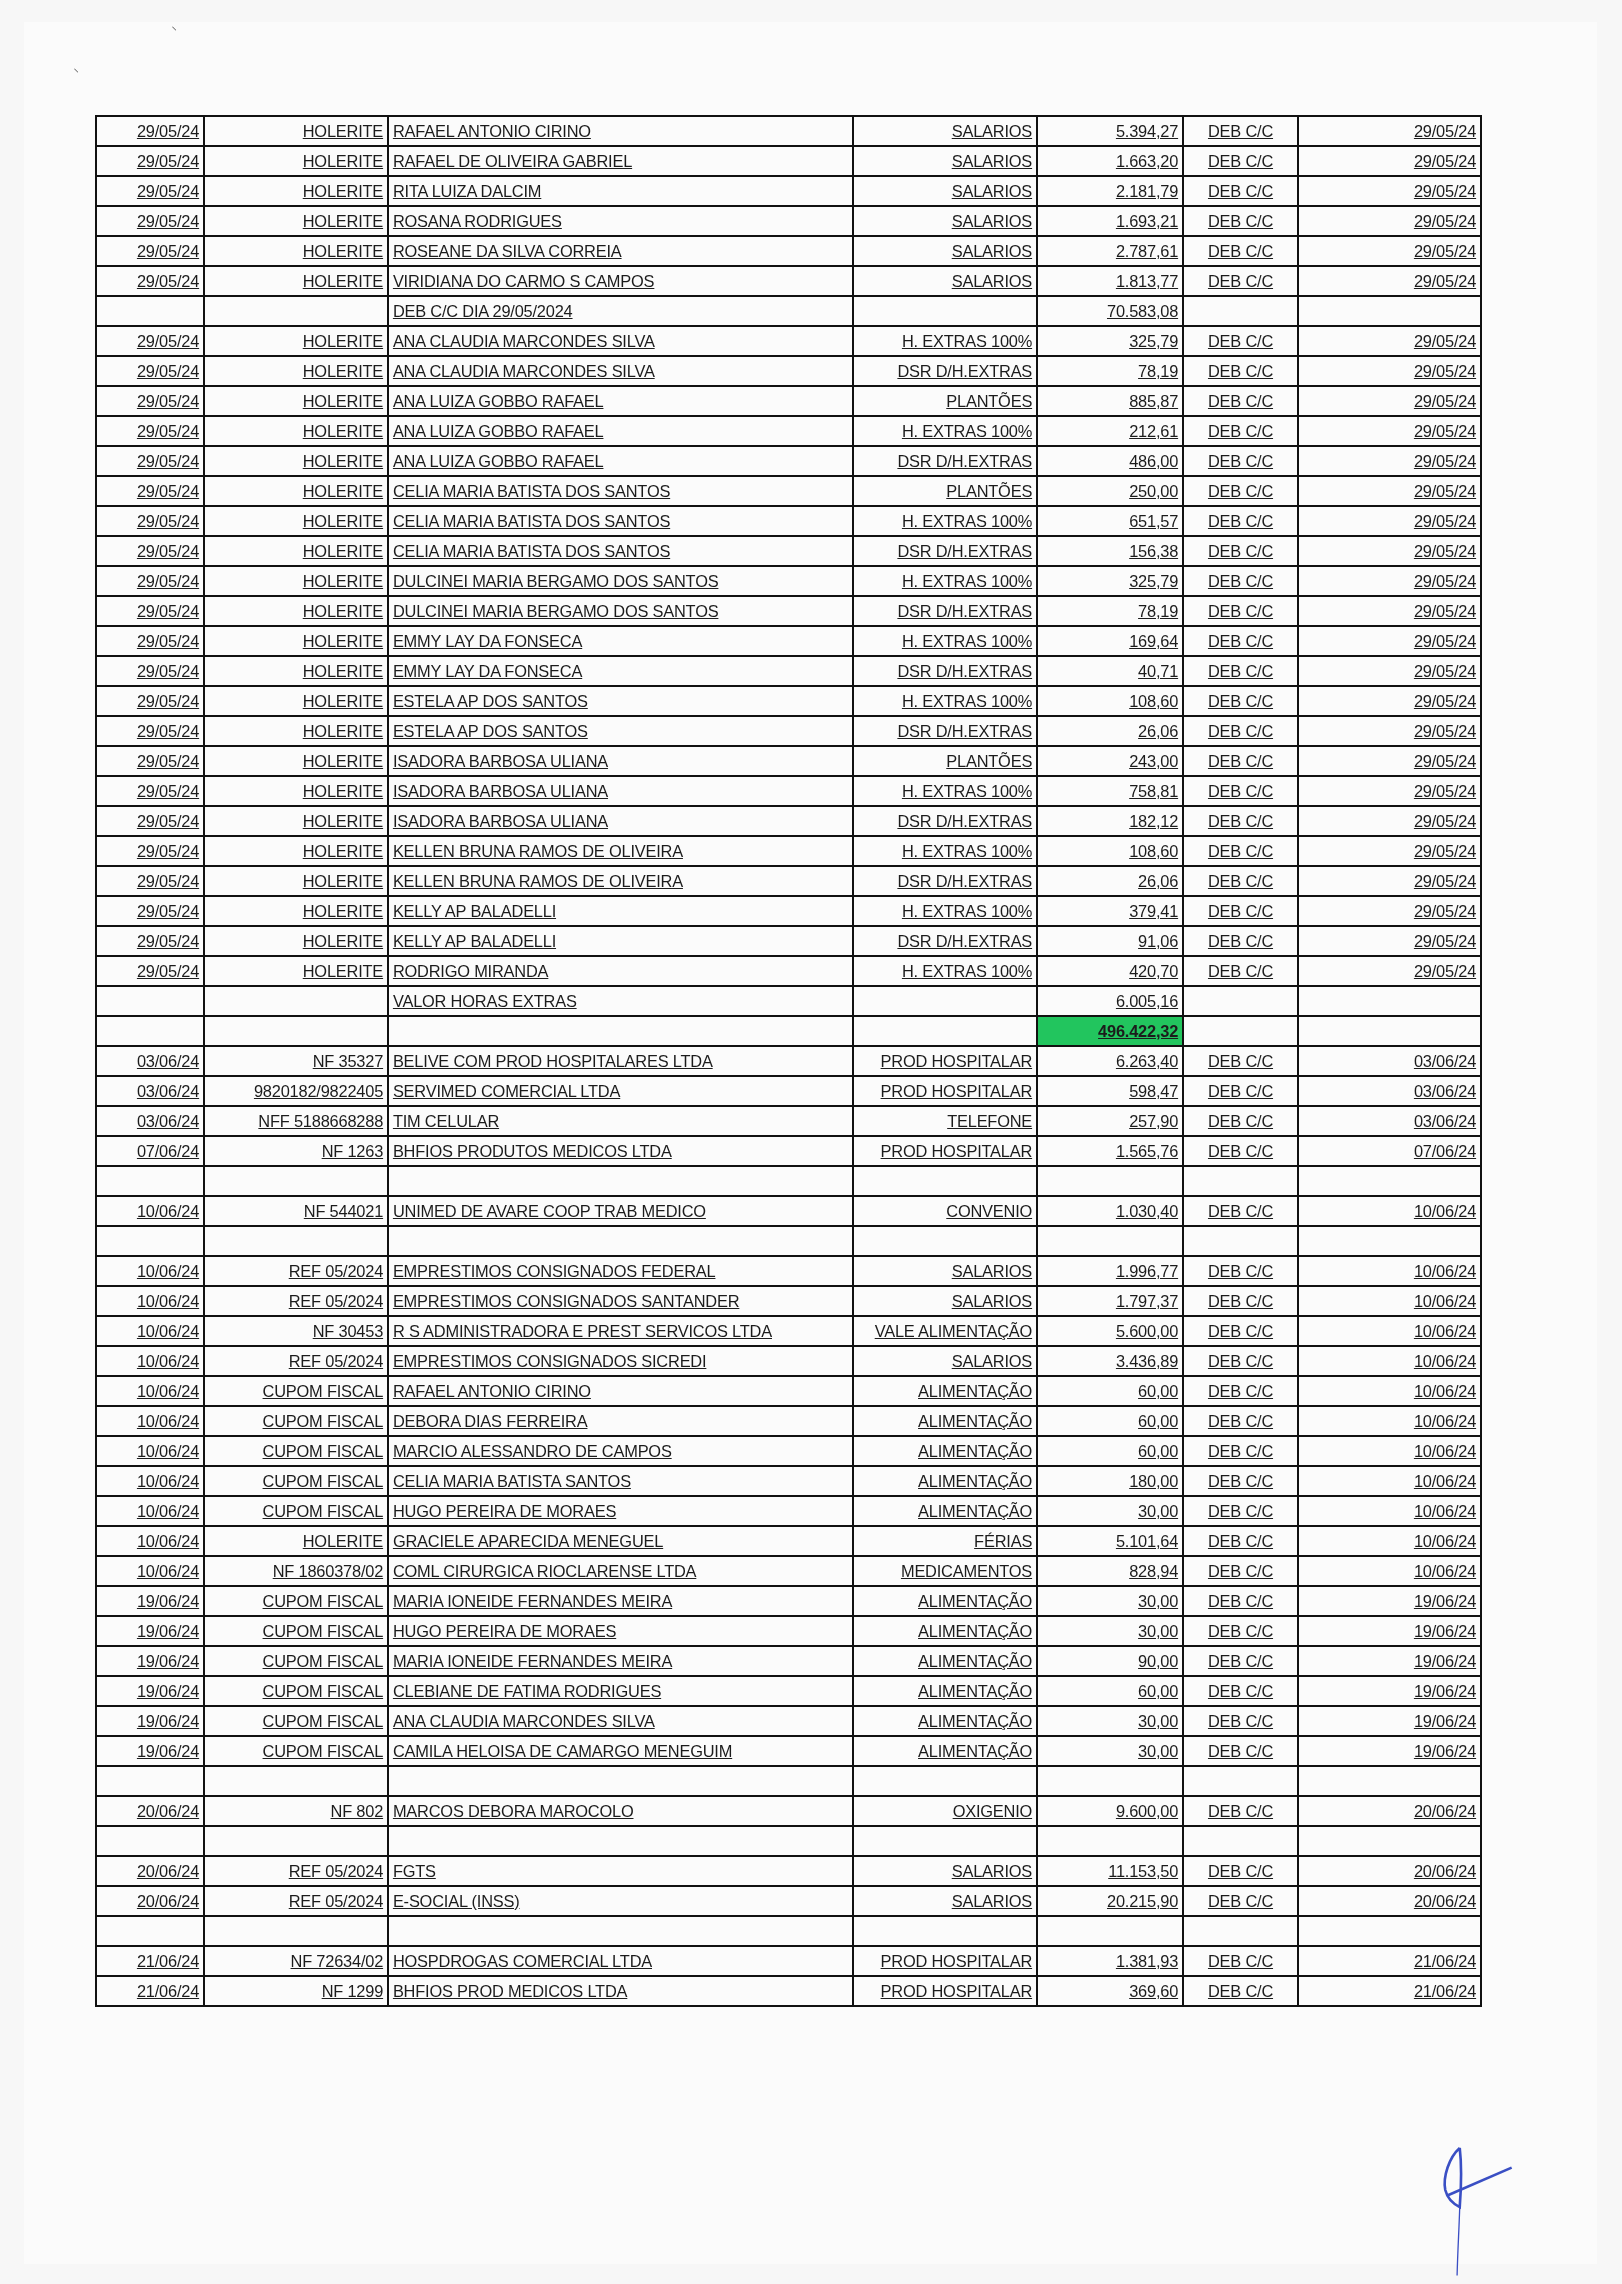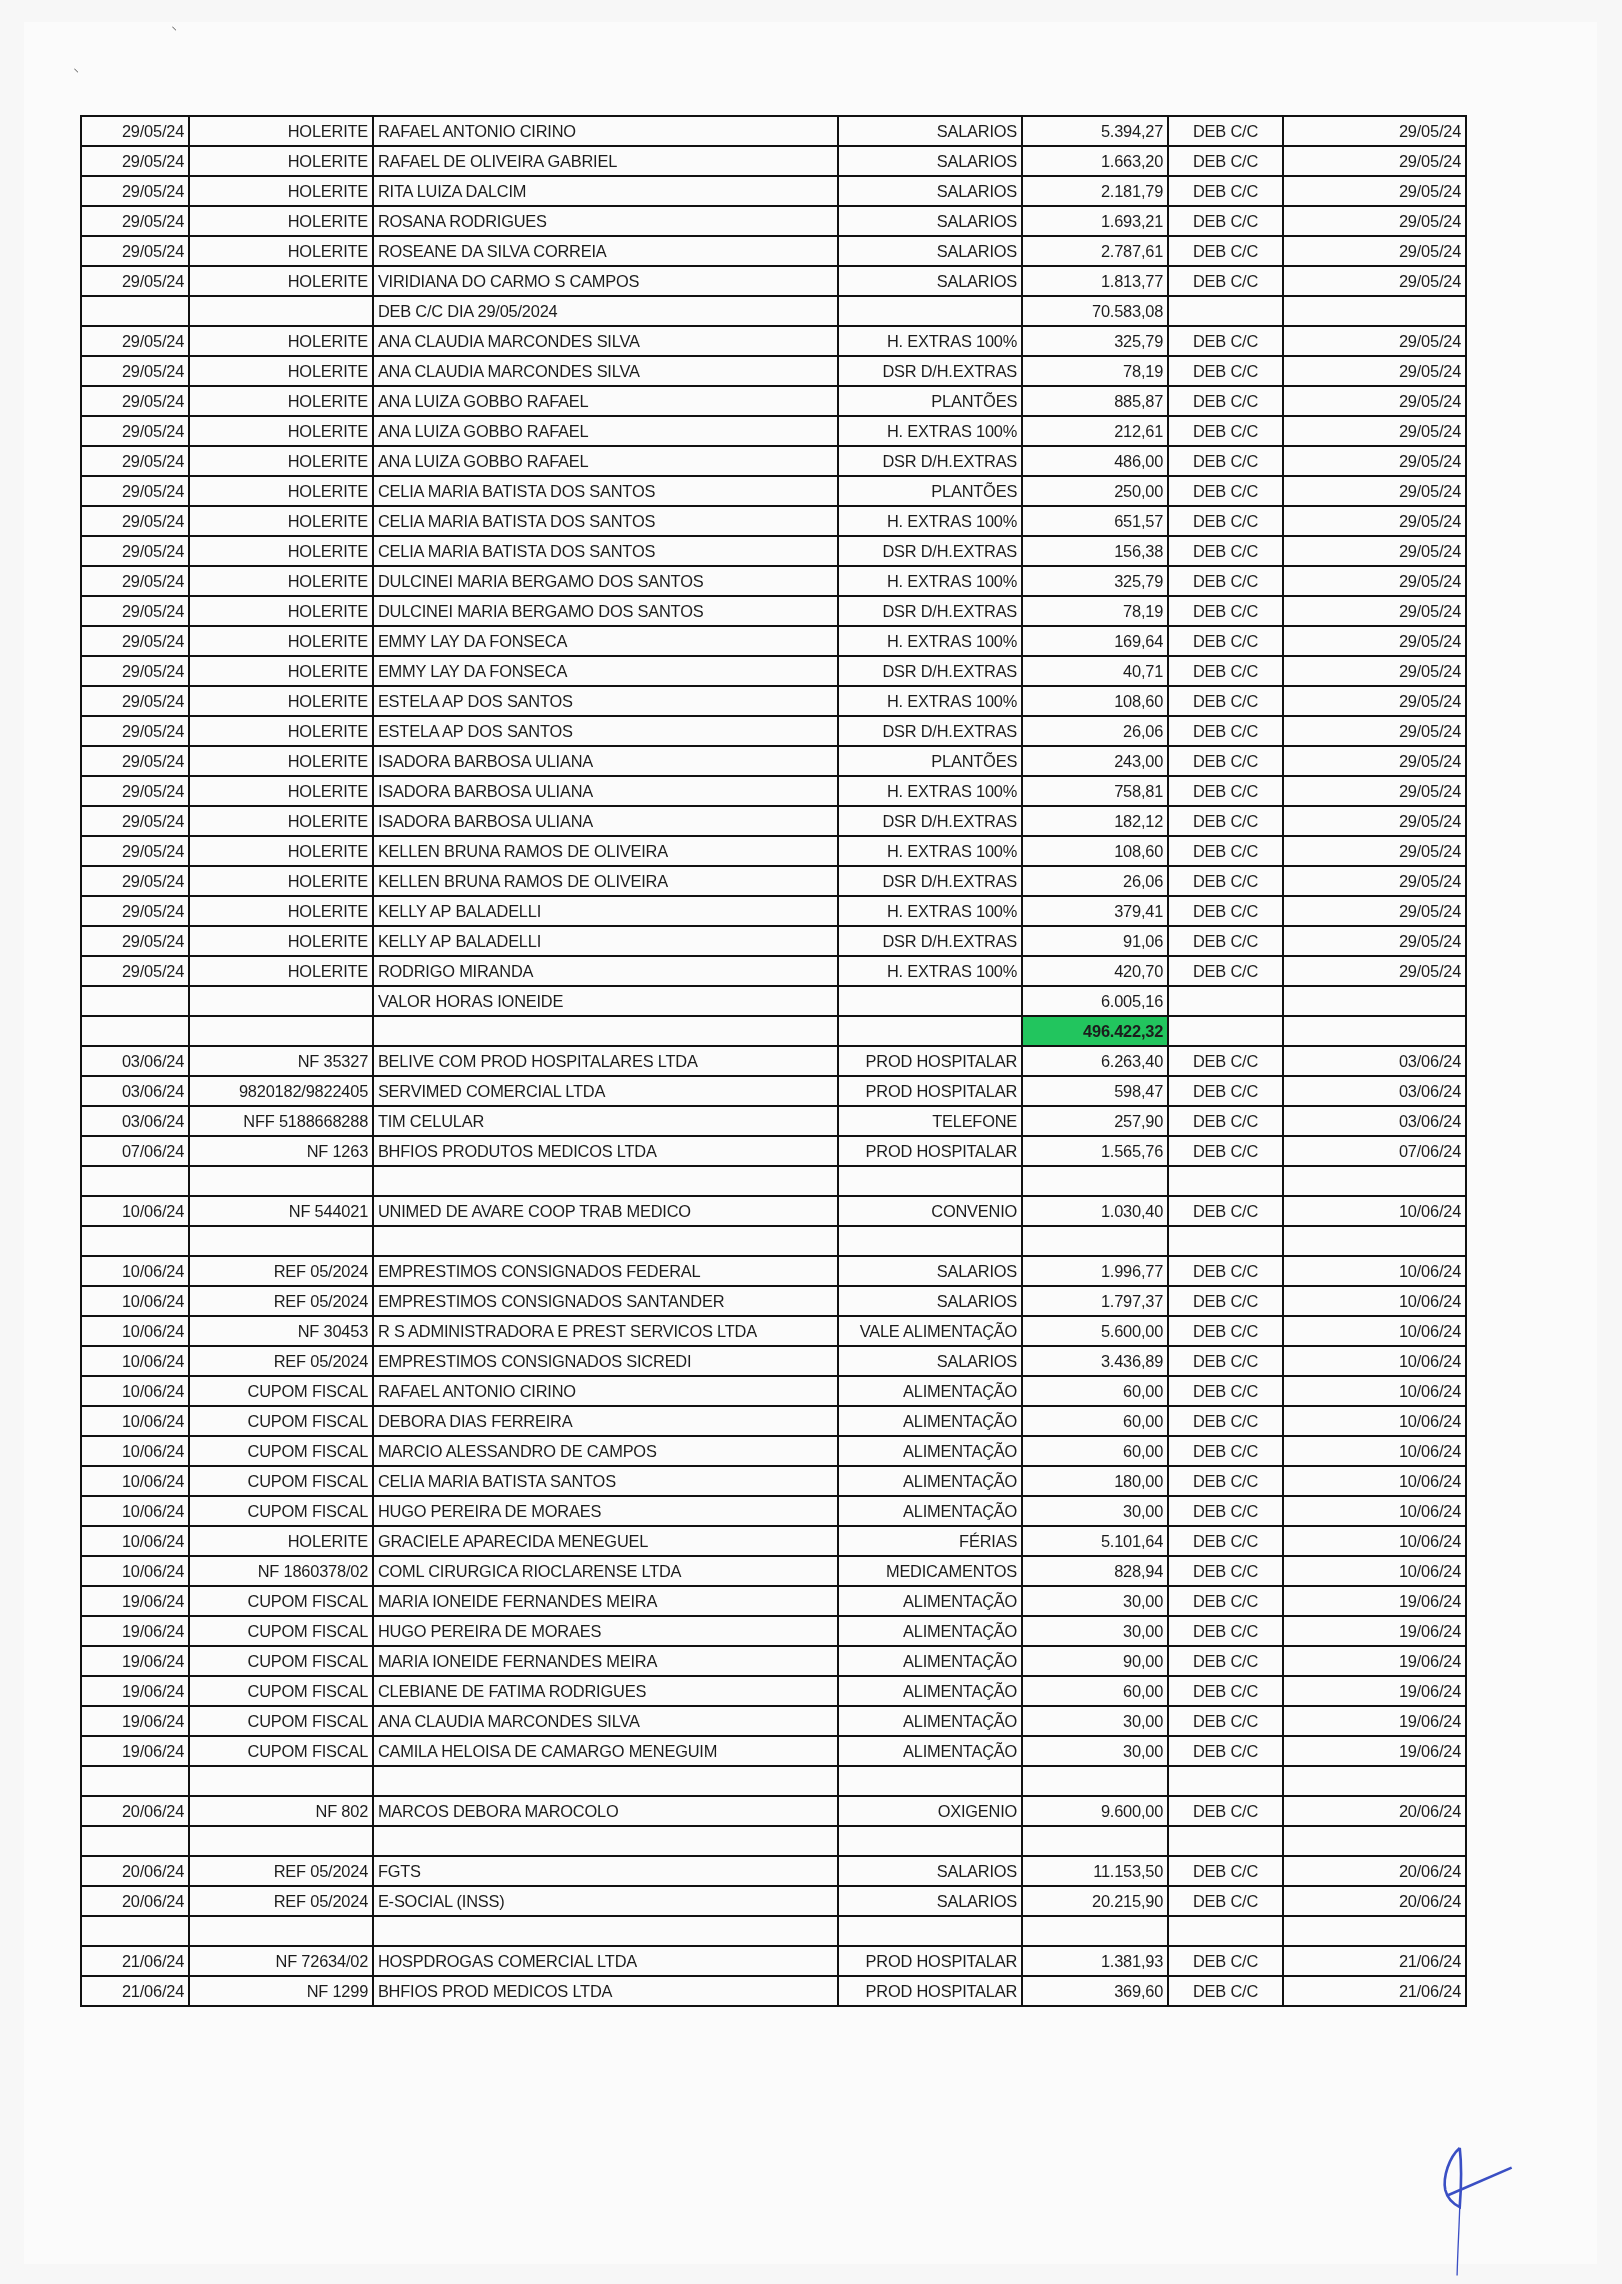"29/05/24" table.ledger { left: 80px -> 95px; text-decoration: none -> underline }
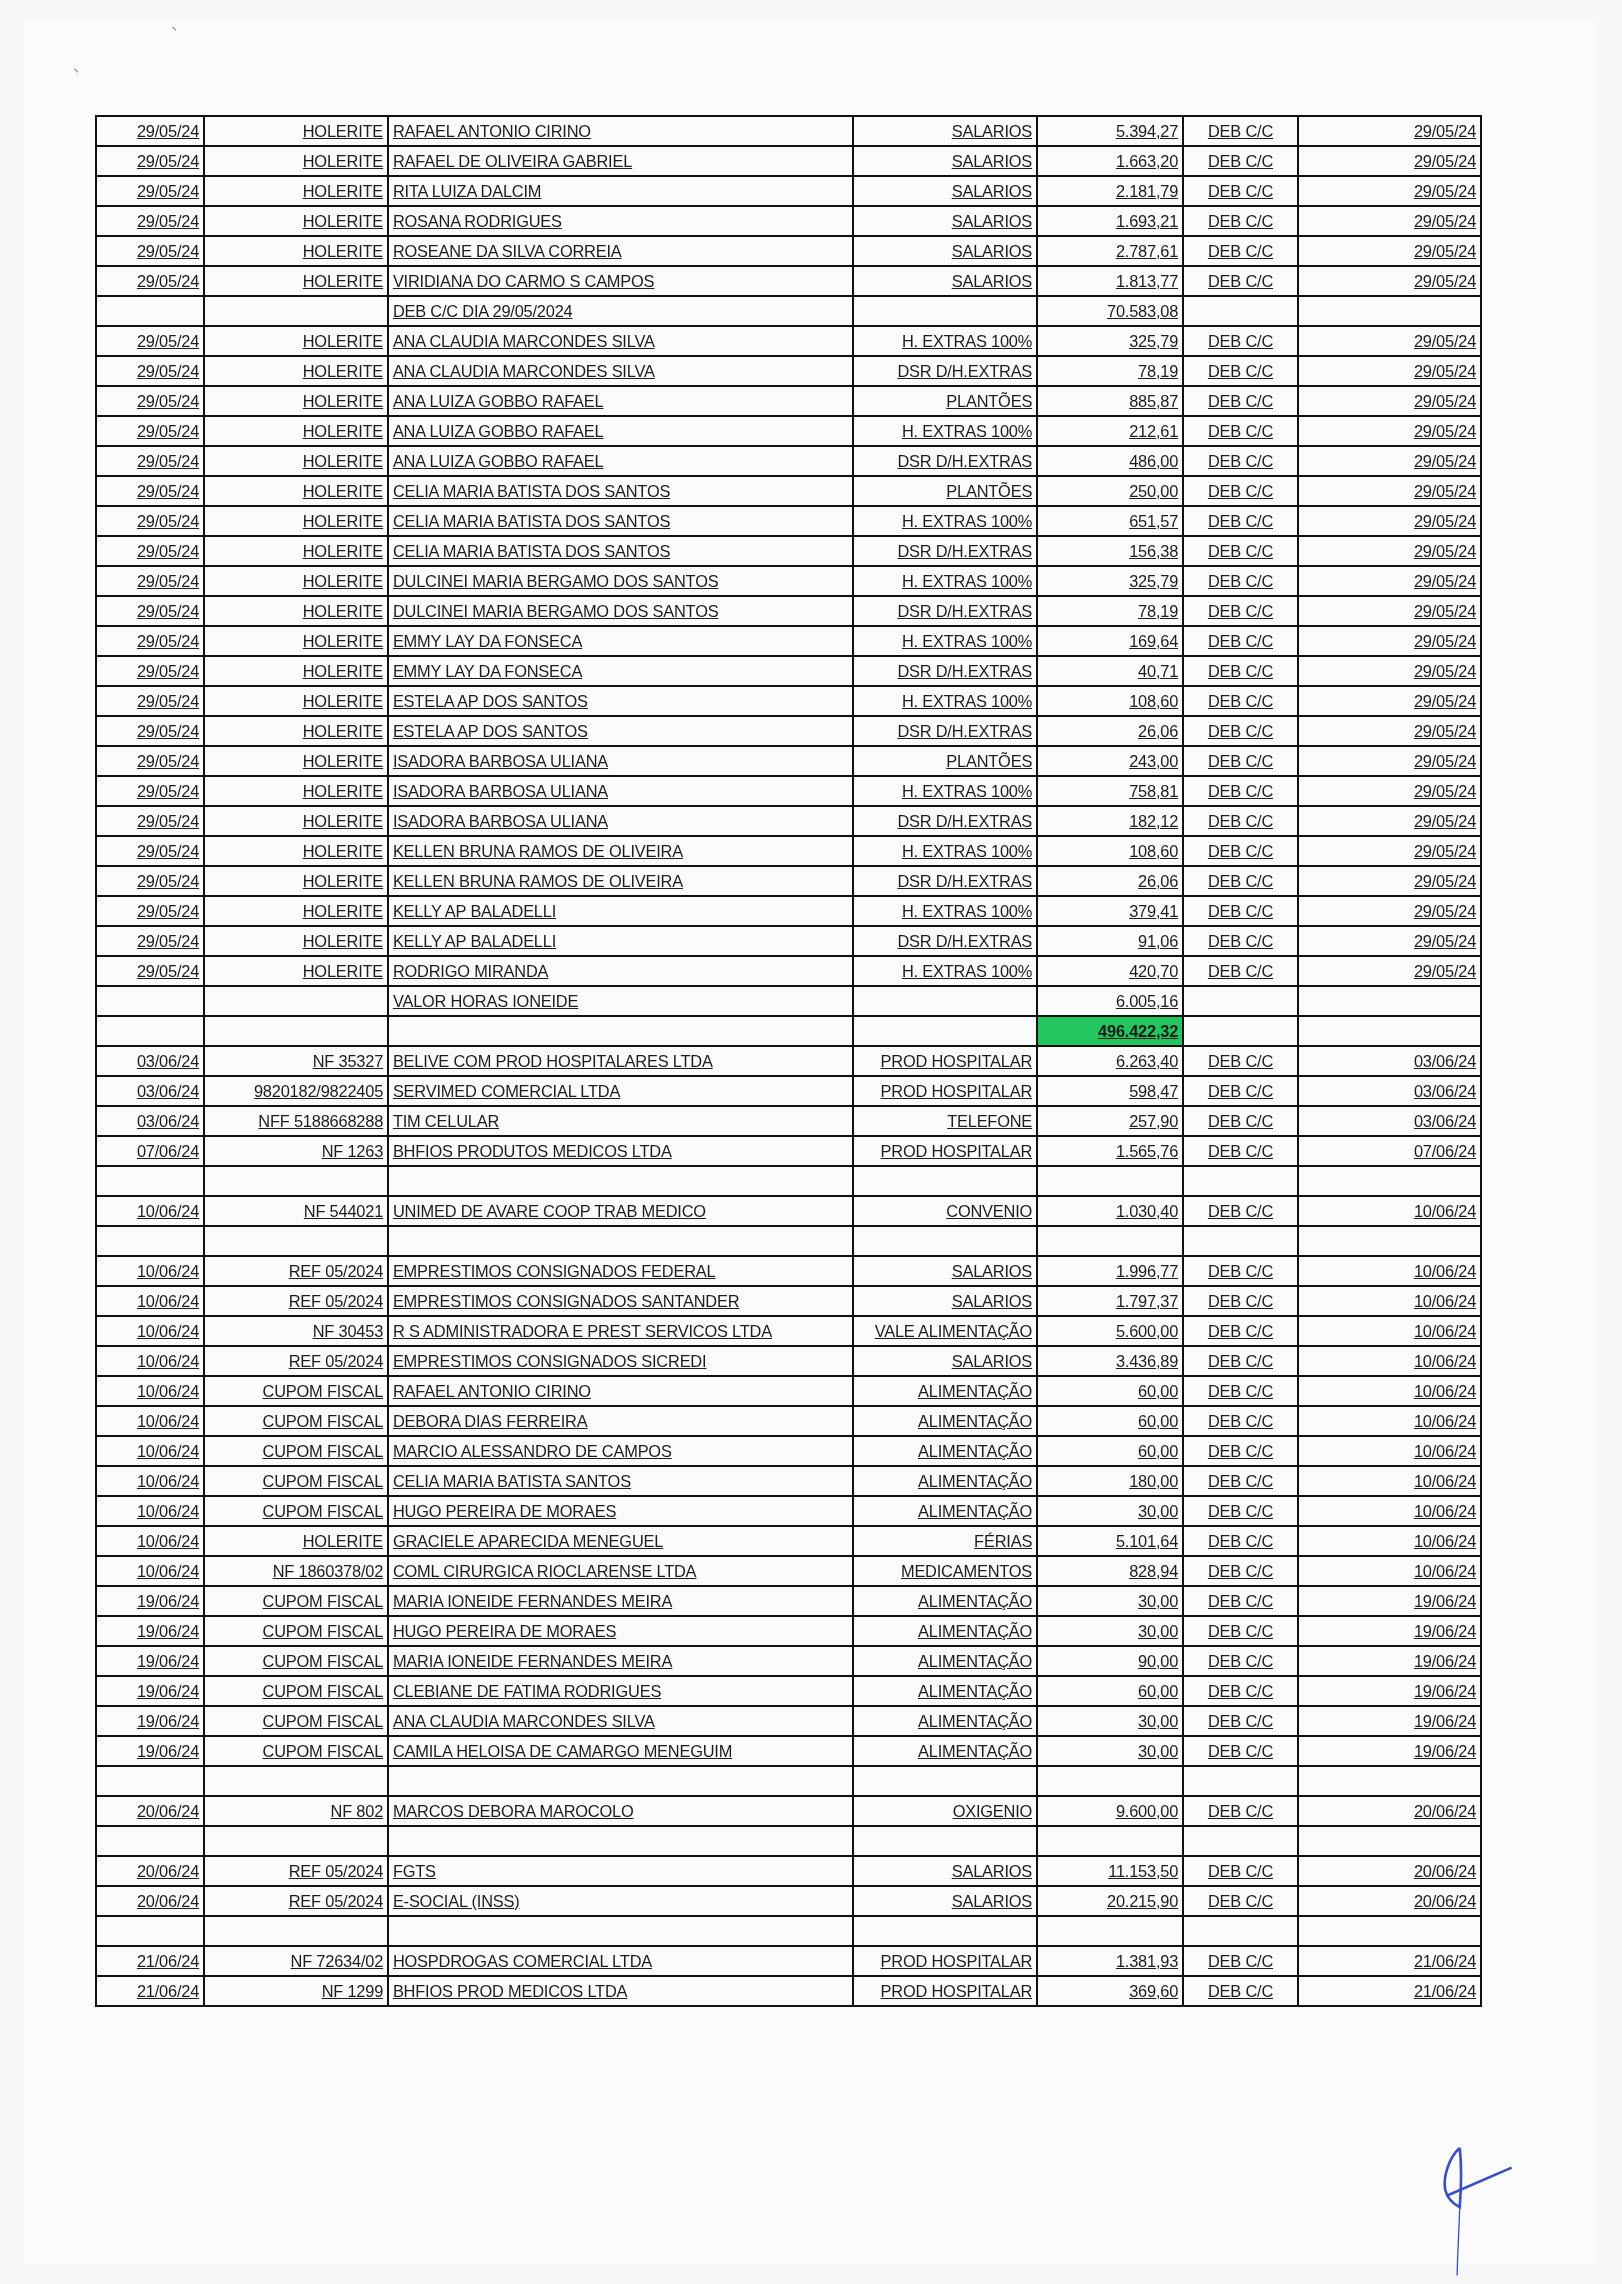"VALOR HORAS IONEIDE" td.c-name { text: IONEIDE -> EXTRAS }
